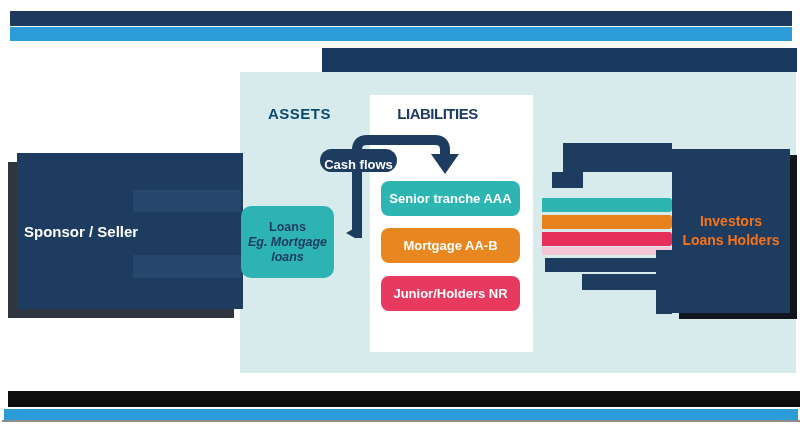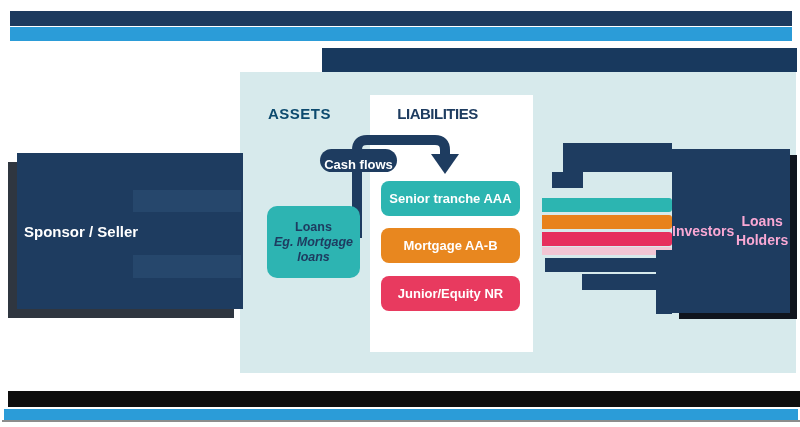"Loans" .loans-box { left: 267px -> 241px }
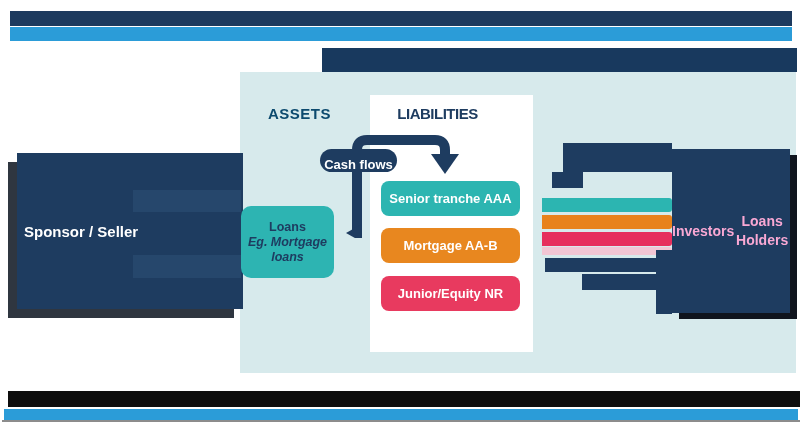"Investors" .investors-box { color: #f9a8d4 -> #f97316; flex-direction: none -> column }
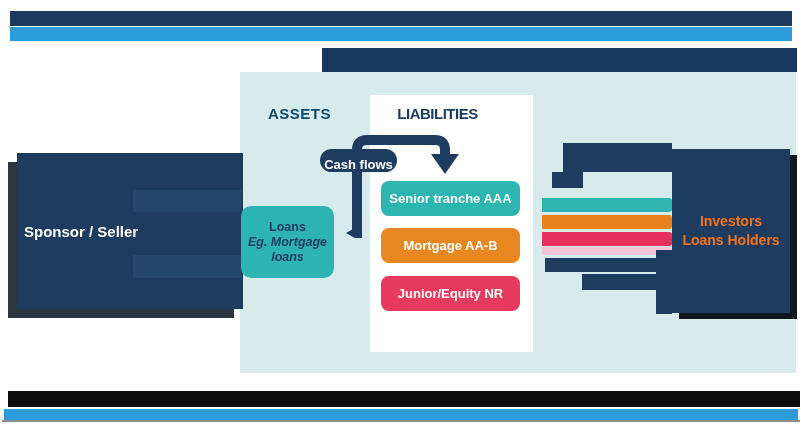"Junior/Equity NR" span { text: Junior/Equity -> Junior/Holders }
